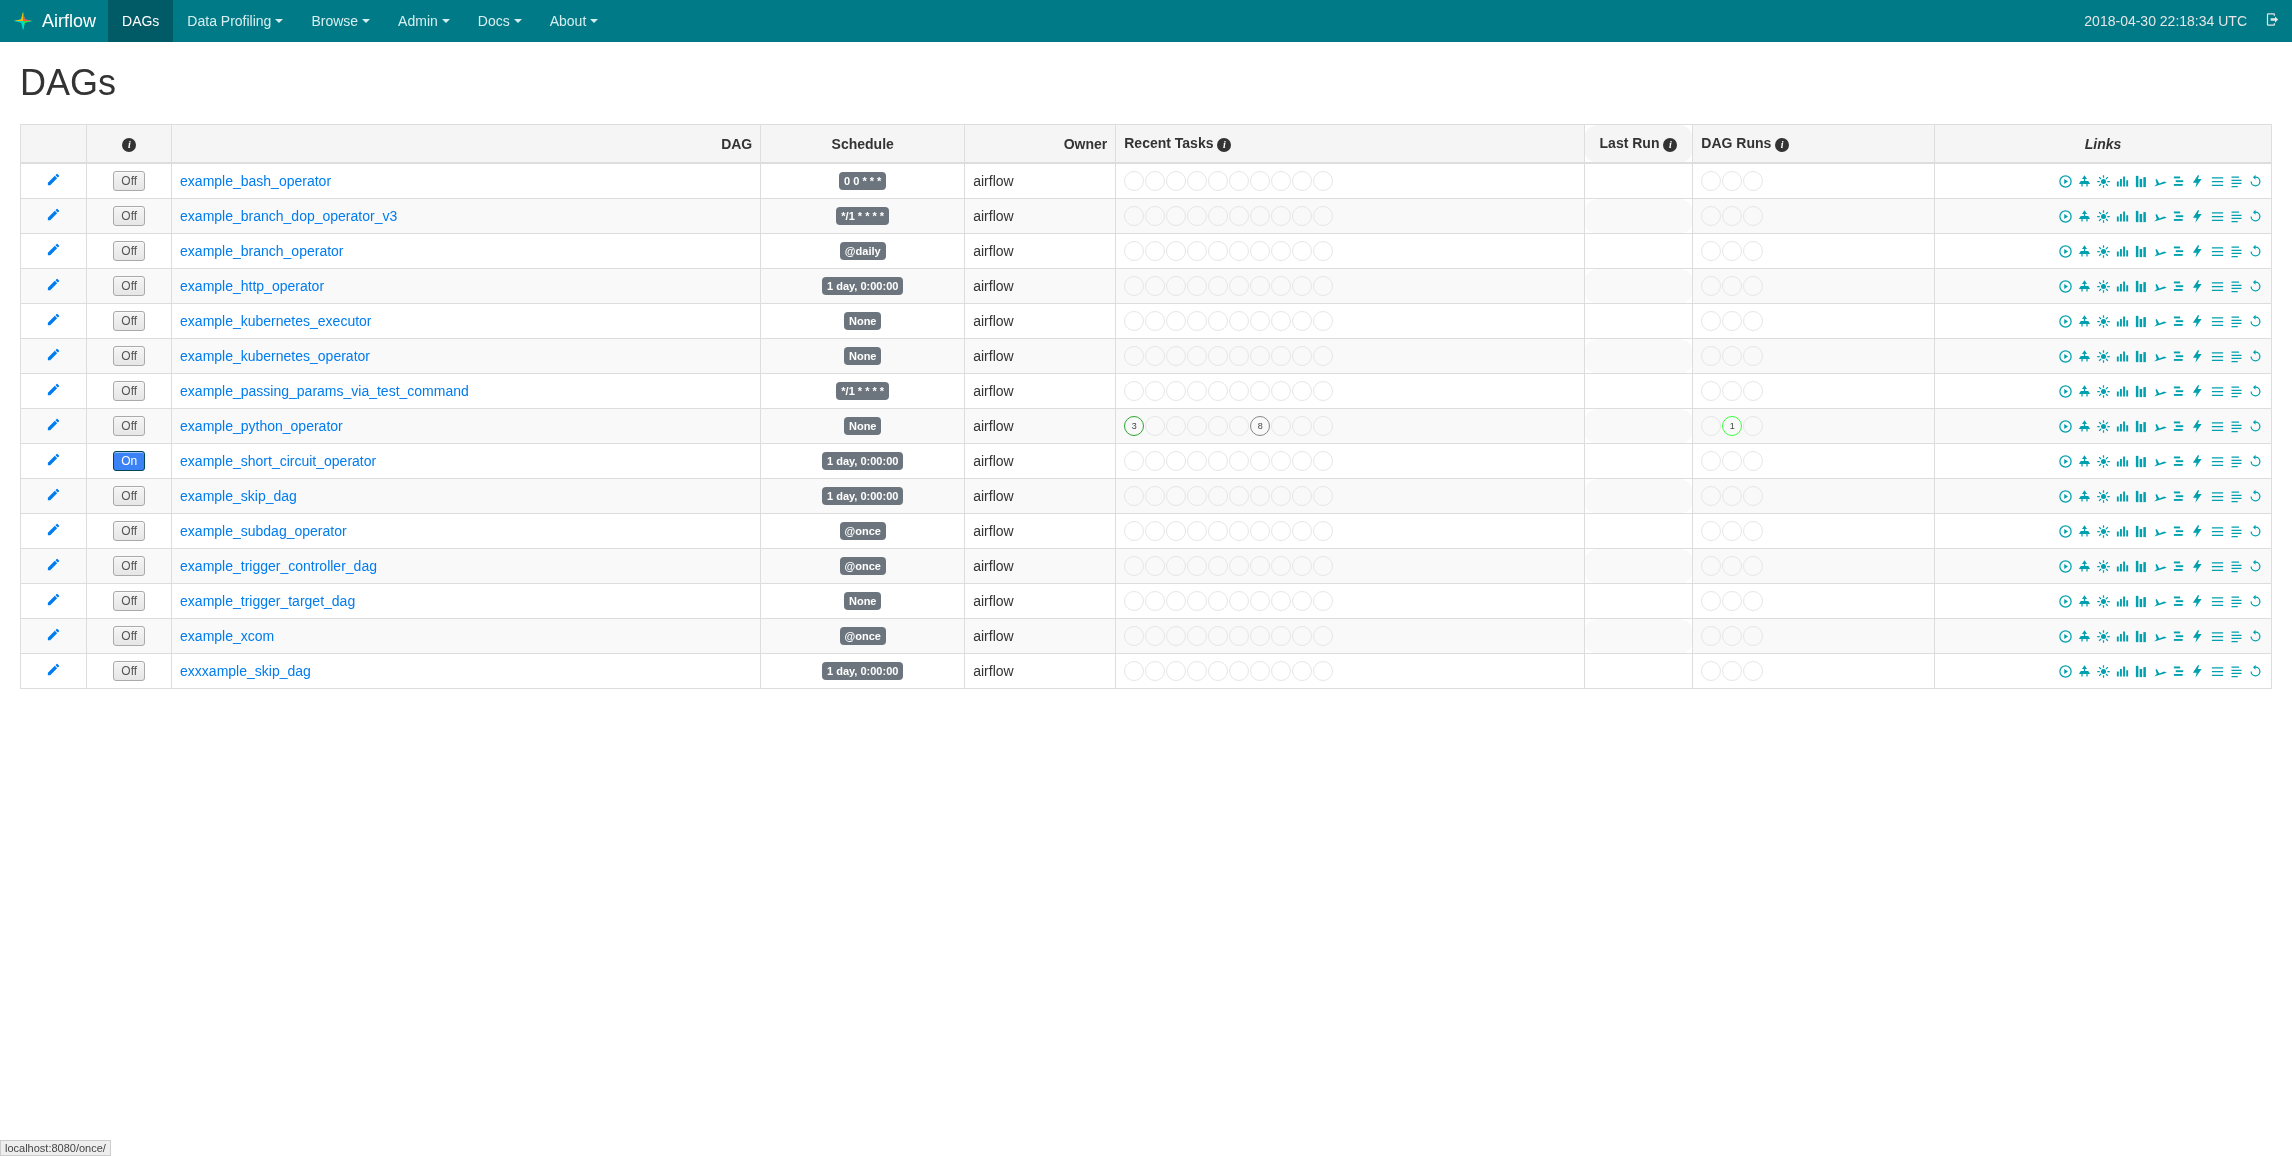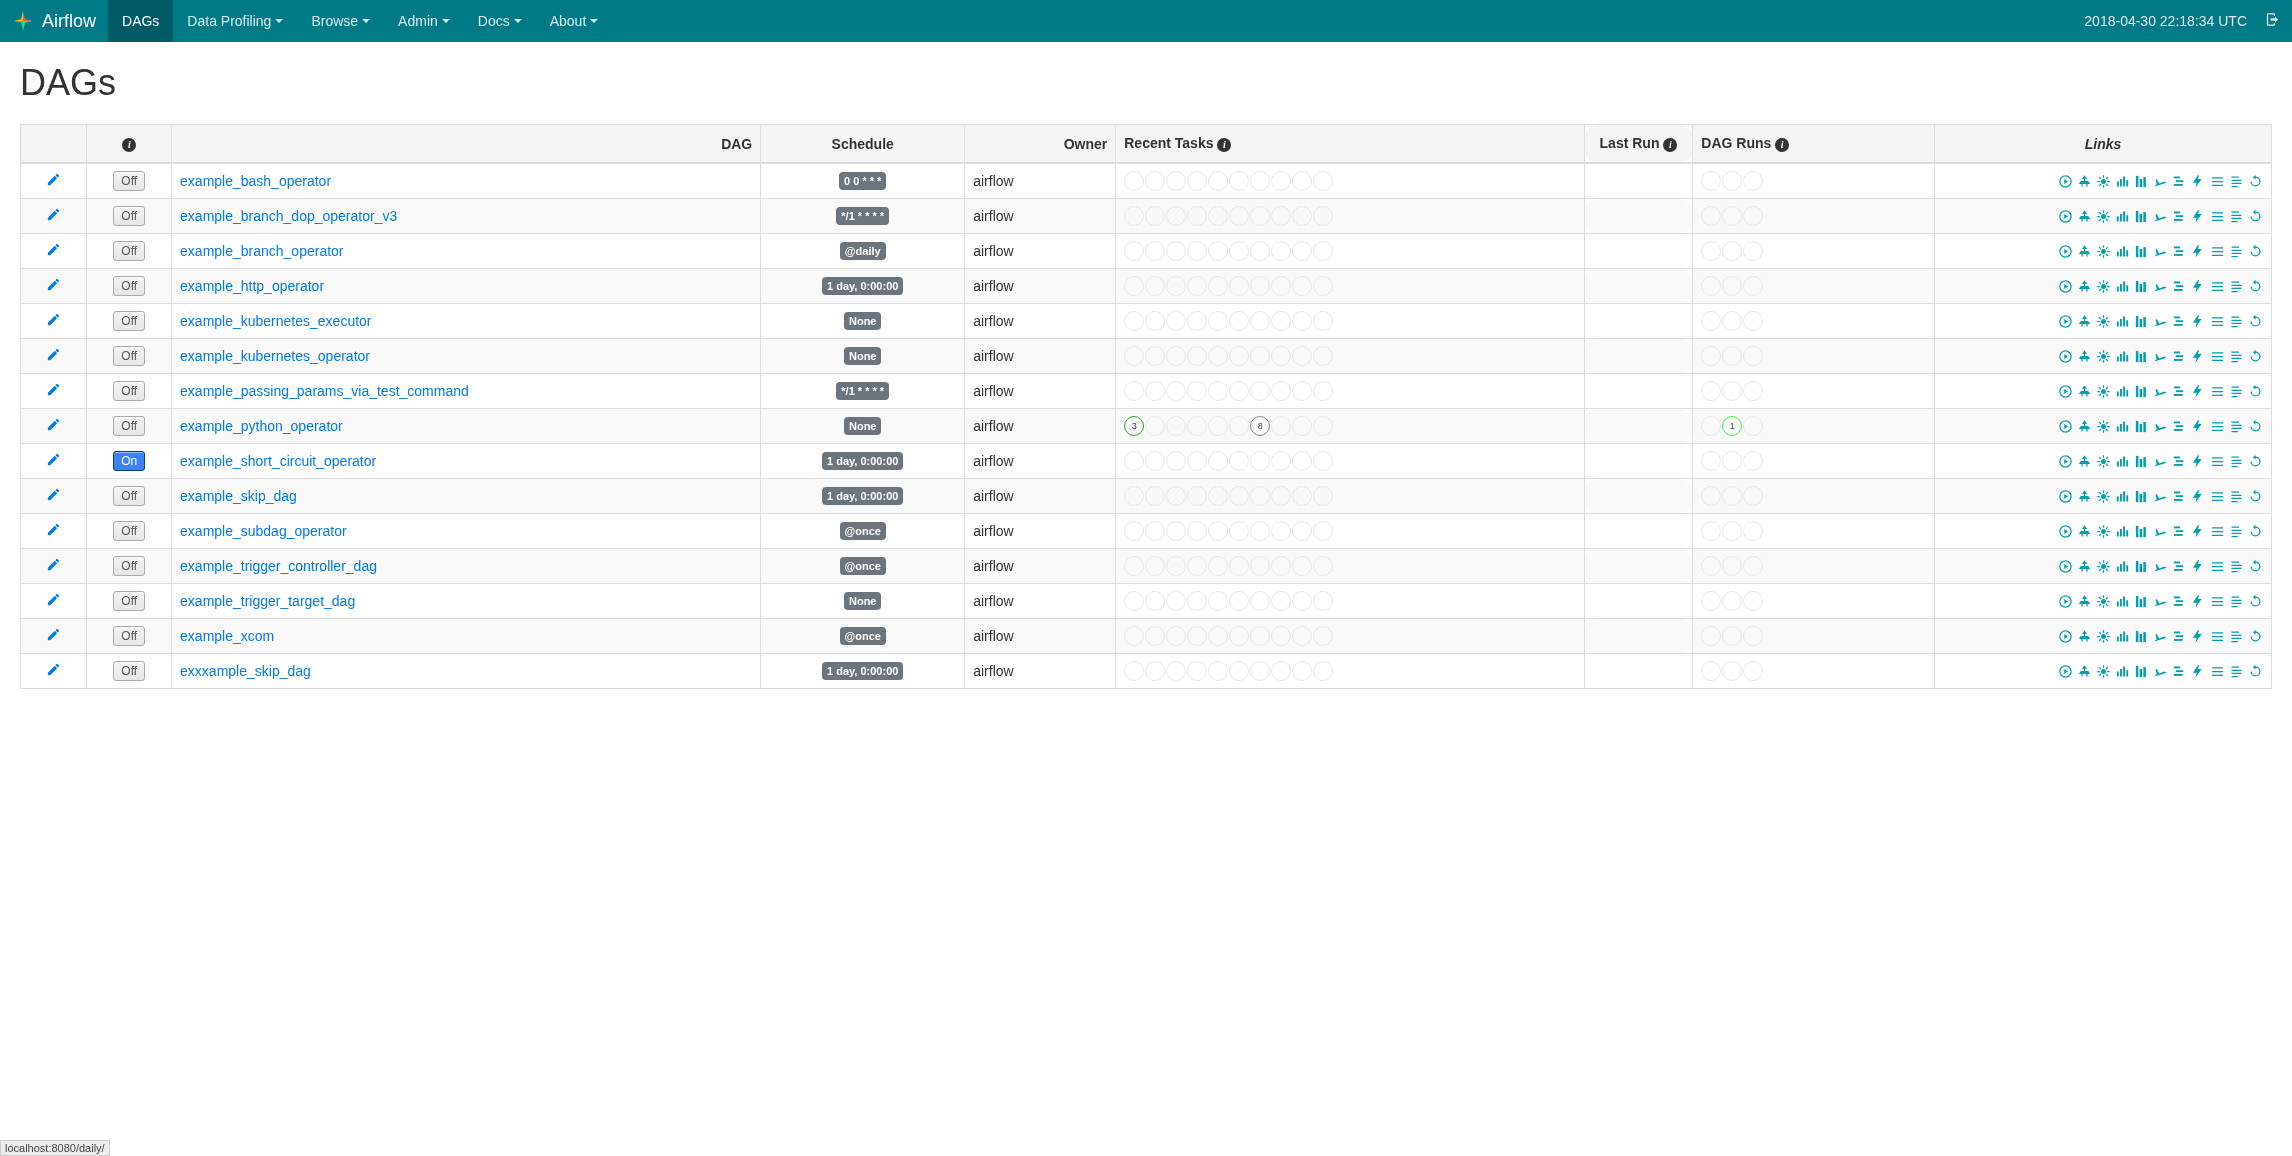"localhost:8080/daily/" div.status-url { text: localhost:8080/daily/ -> localhost:8080/once/ }
